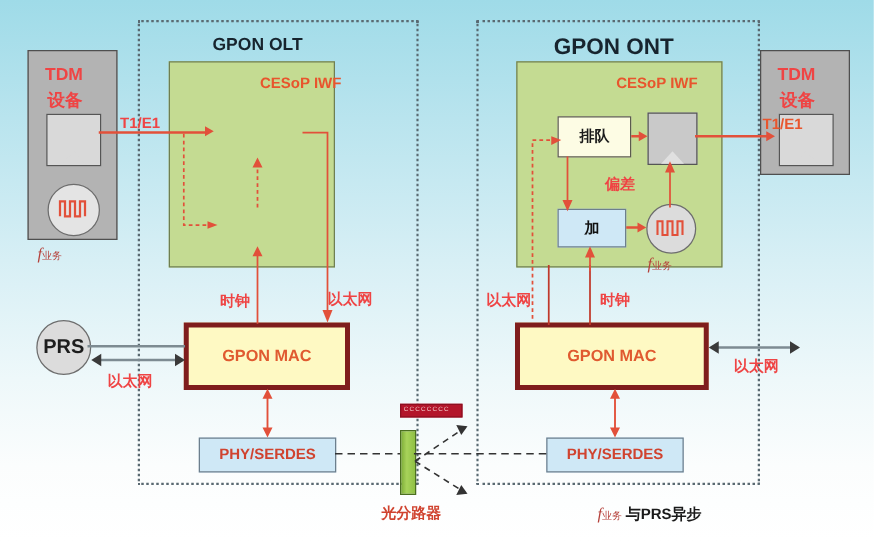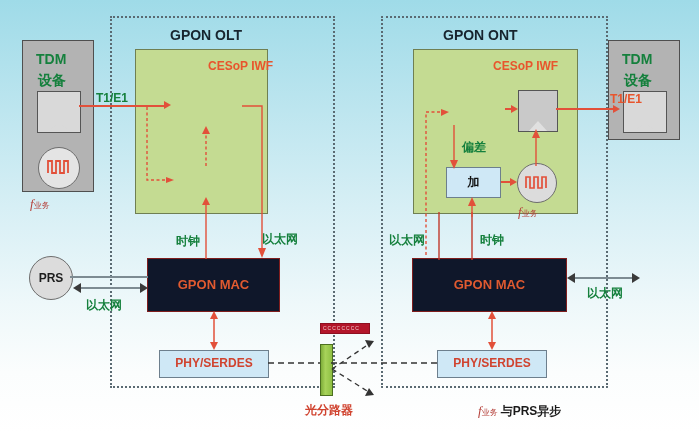"GPON ONT" div.lbl { font-size: 14px -> 18px }
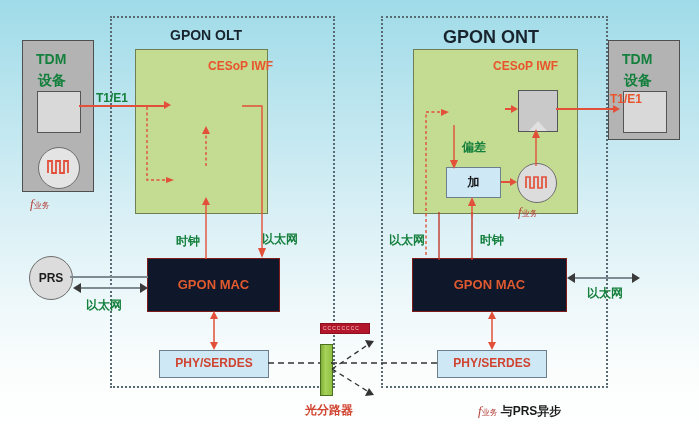"TDM" .title-cn { color: #15803d -> #ef4444 }
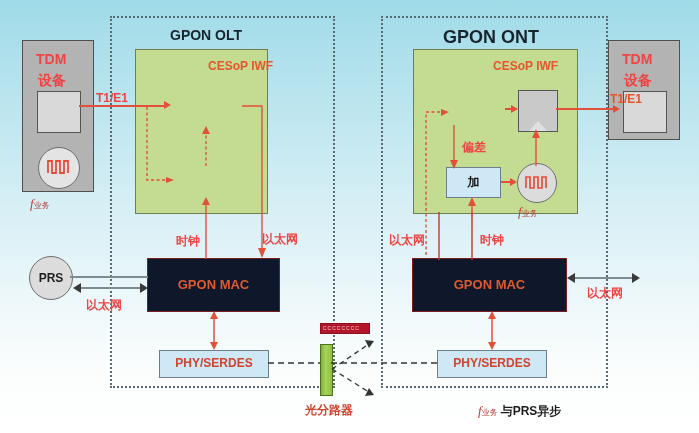"排队" div.boxbase { html: none -> <div>排队</div> }
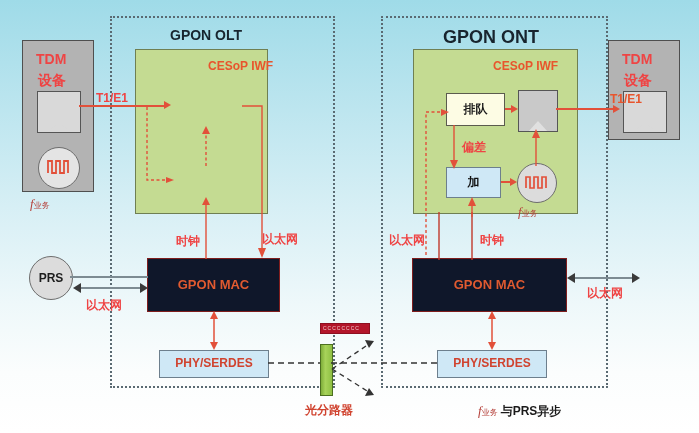"偏差" div.lbl { left: 462px -> 484px }
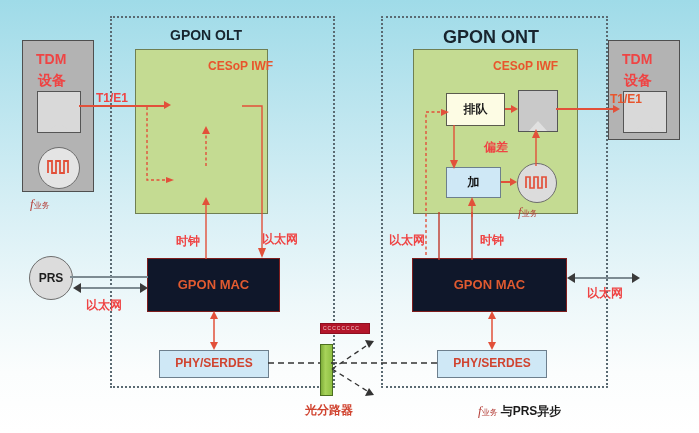"PRS" span { font-size: 12px -> 16px }
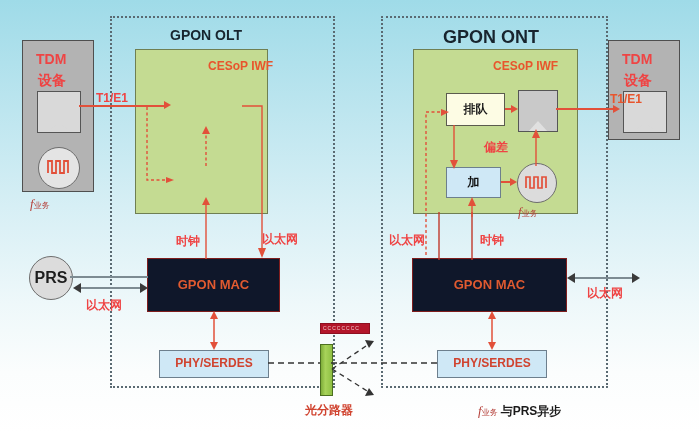"GPON MAC" .box-yellow { background: #0f172a -> #fef9c3; border: 1px solid #7f1d1d -> 4px solid #7f1d1d }
